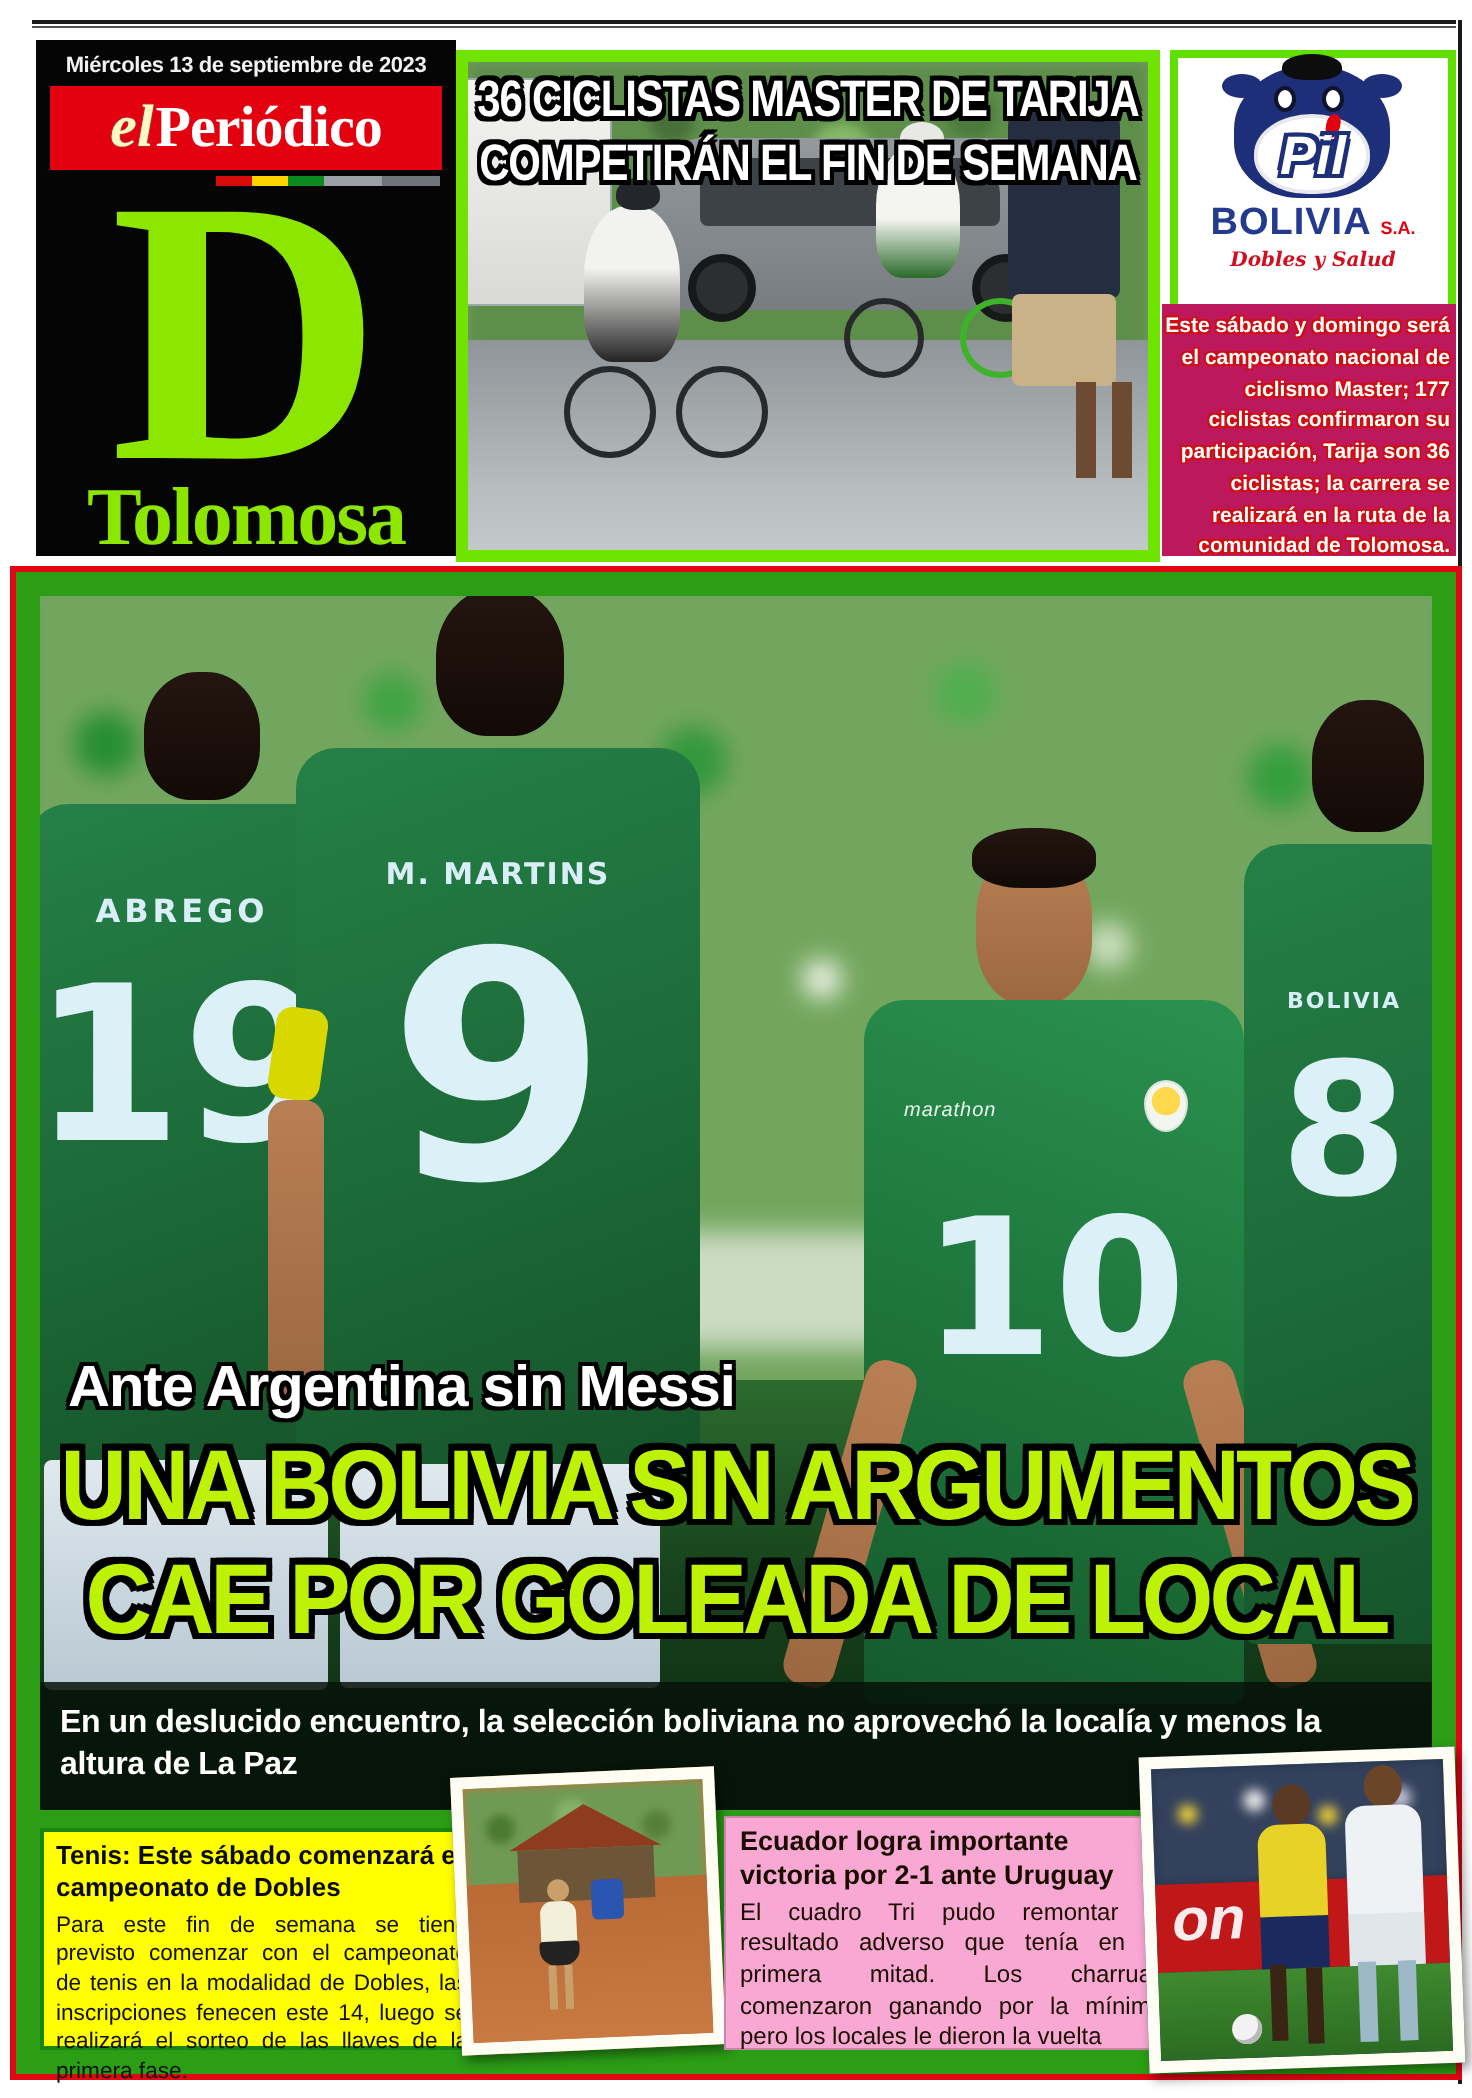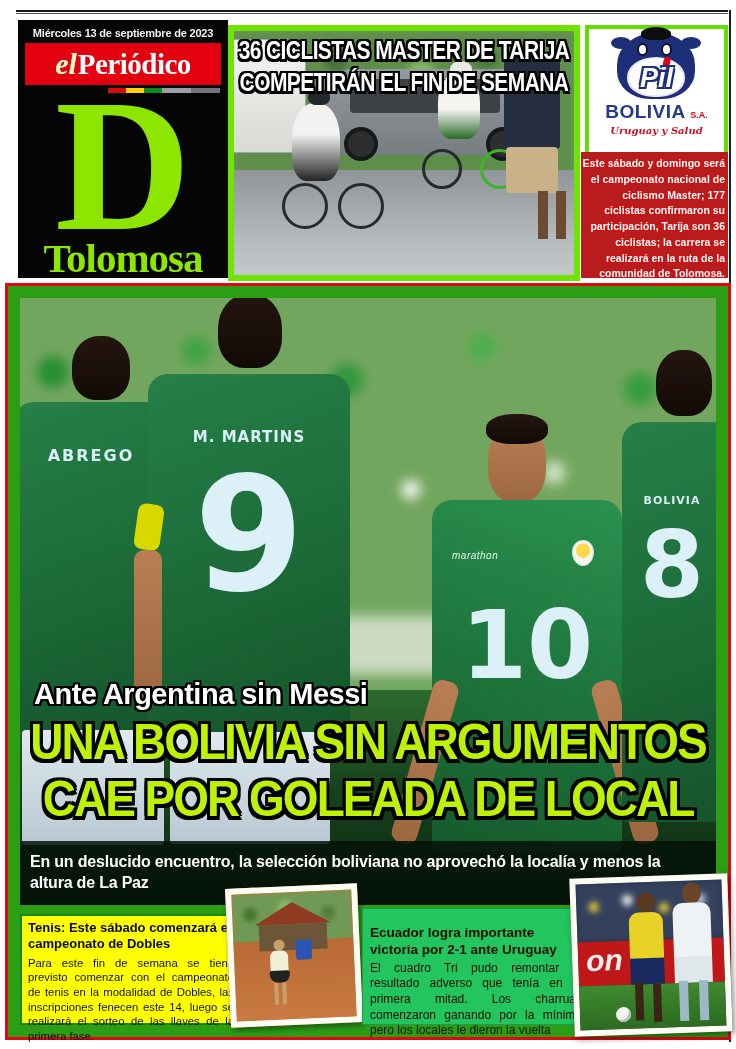"Uruguay y Salud" div.slogan { text: Uruguay -> Dobles }
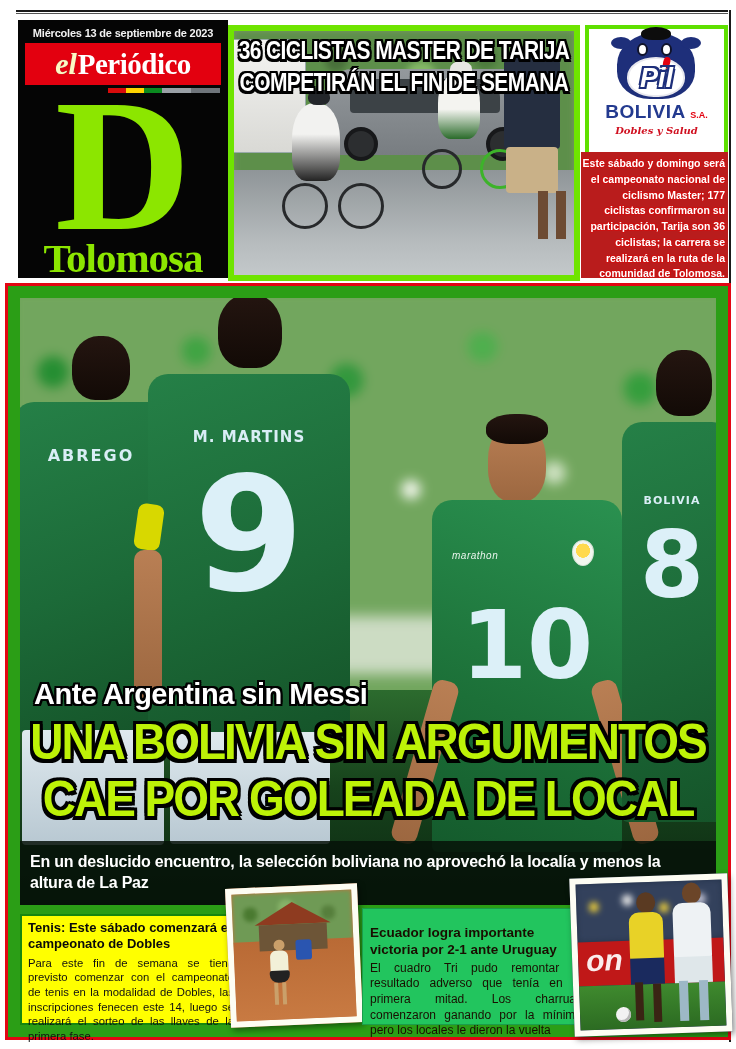"Este sábado y domingo será" .cyc-note { background: #b91c1c -> #be185d }
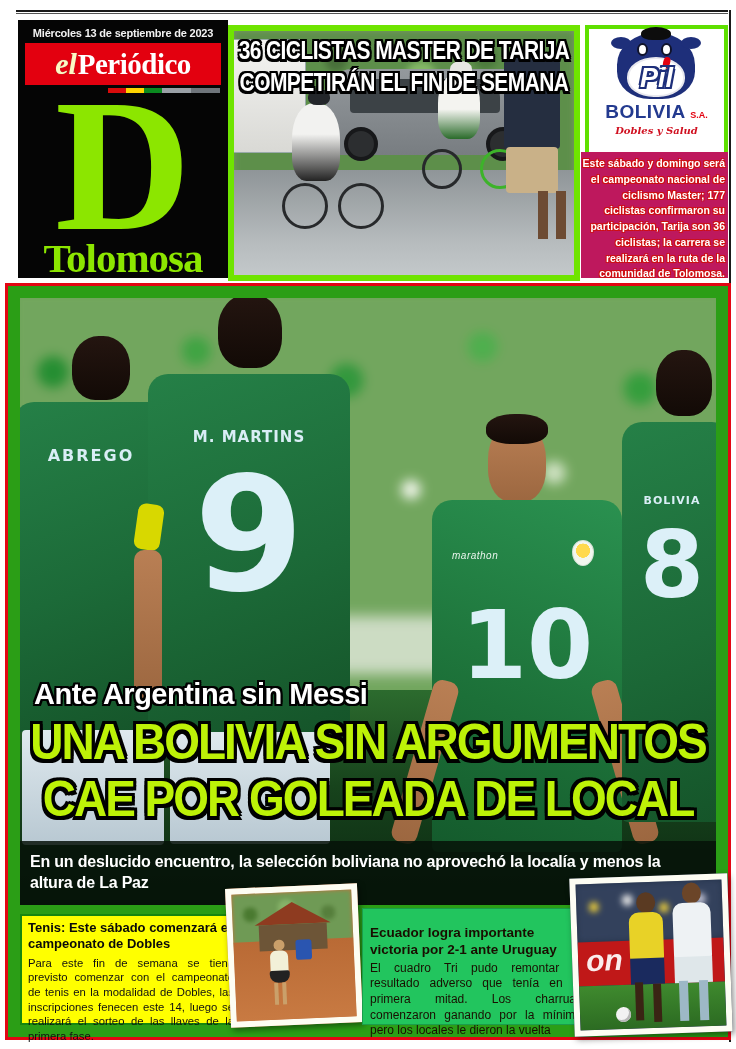"19" div.jersey-num { html: none -> <div>19</div> }
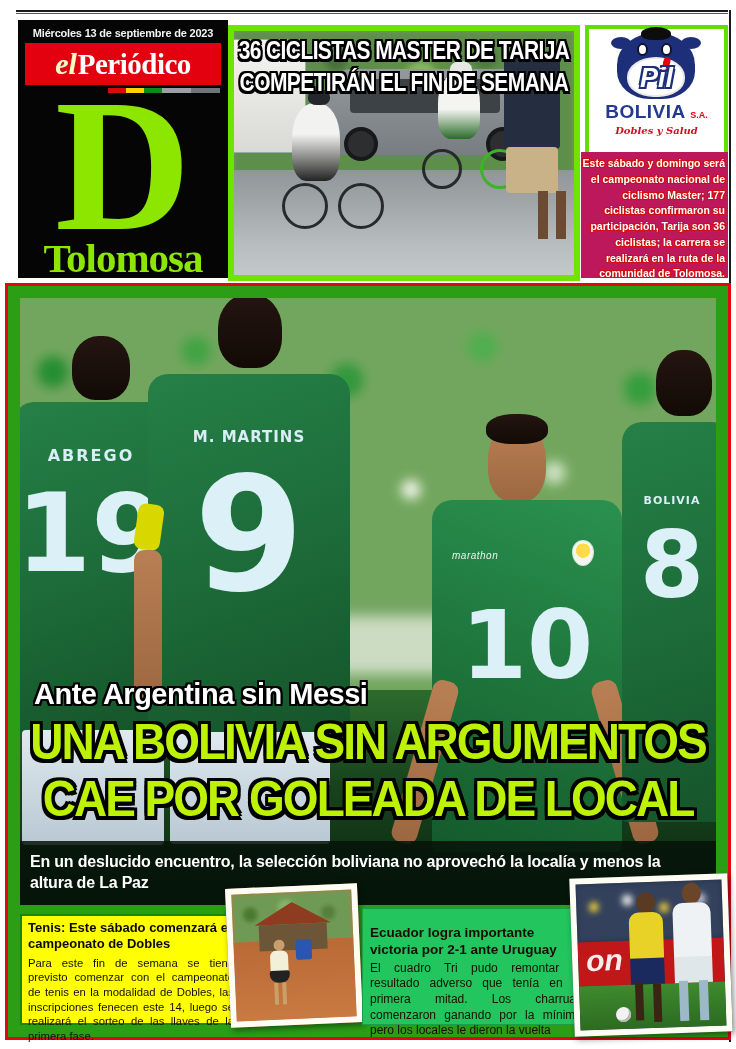"Ecuador logra importante victoria por" .ecuador-box { background: #22c55e -> #f9a8d4; padding: 16px 7px -> 4px 7px }
